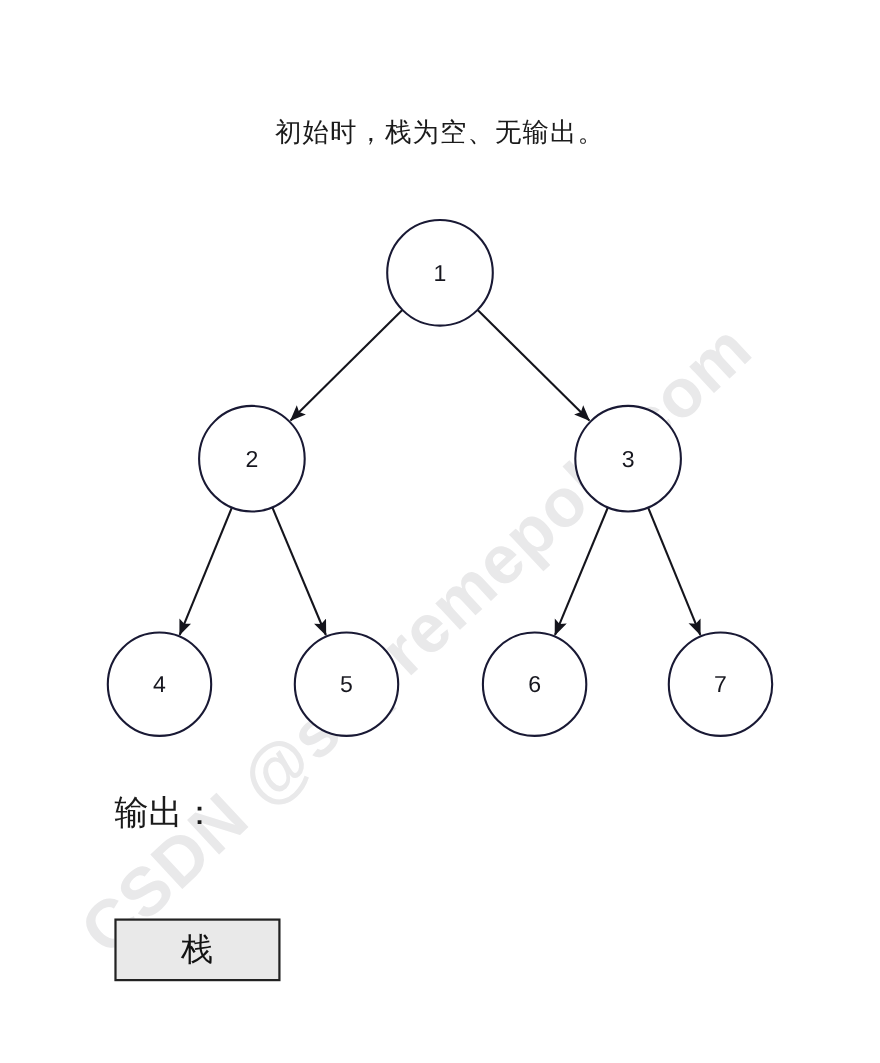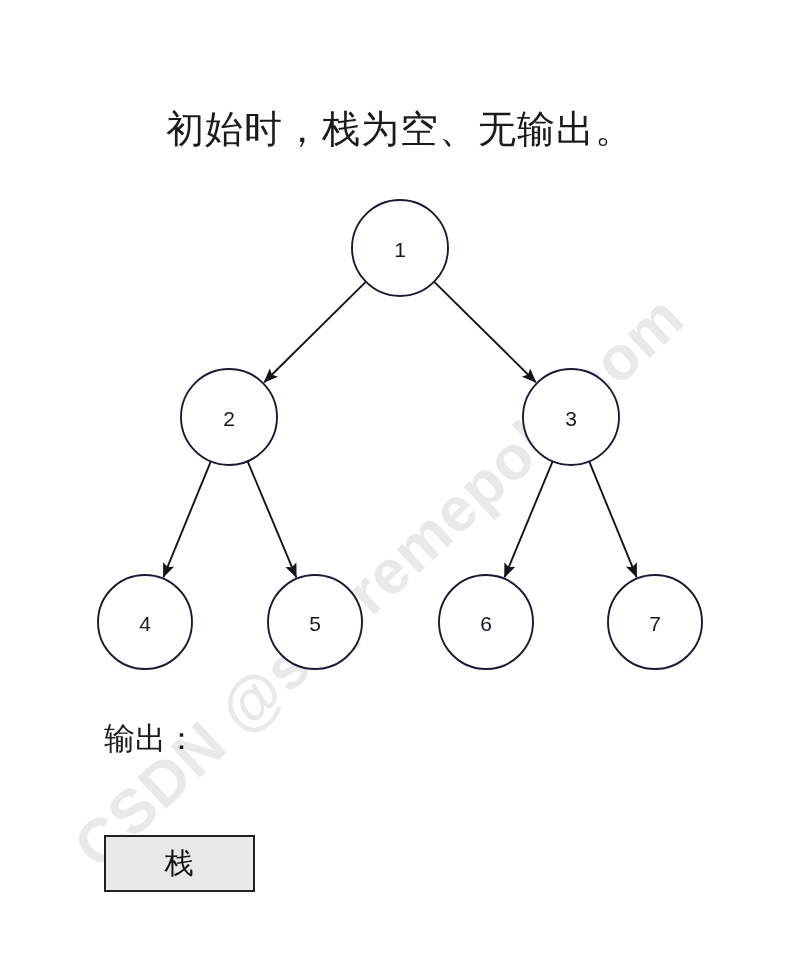"初始时，栈为空、无输出。" .title-text { font-size: 38px -> 24px }
